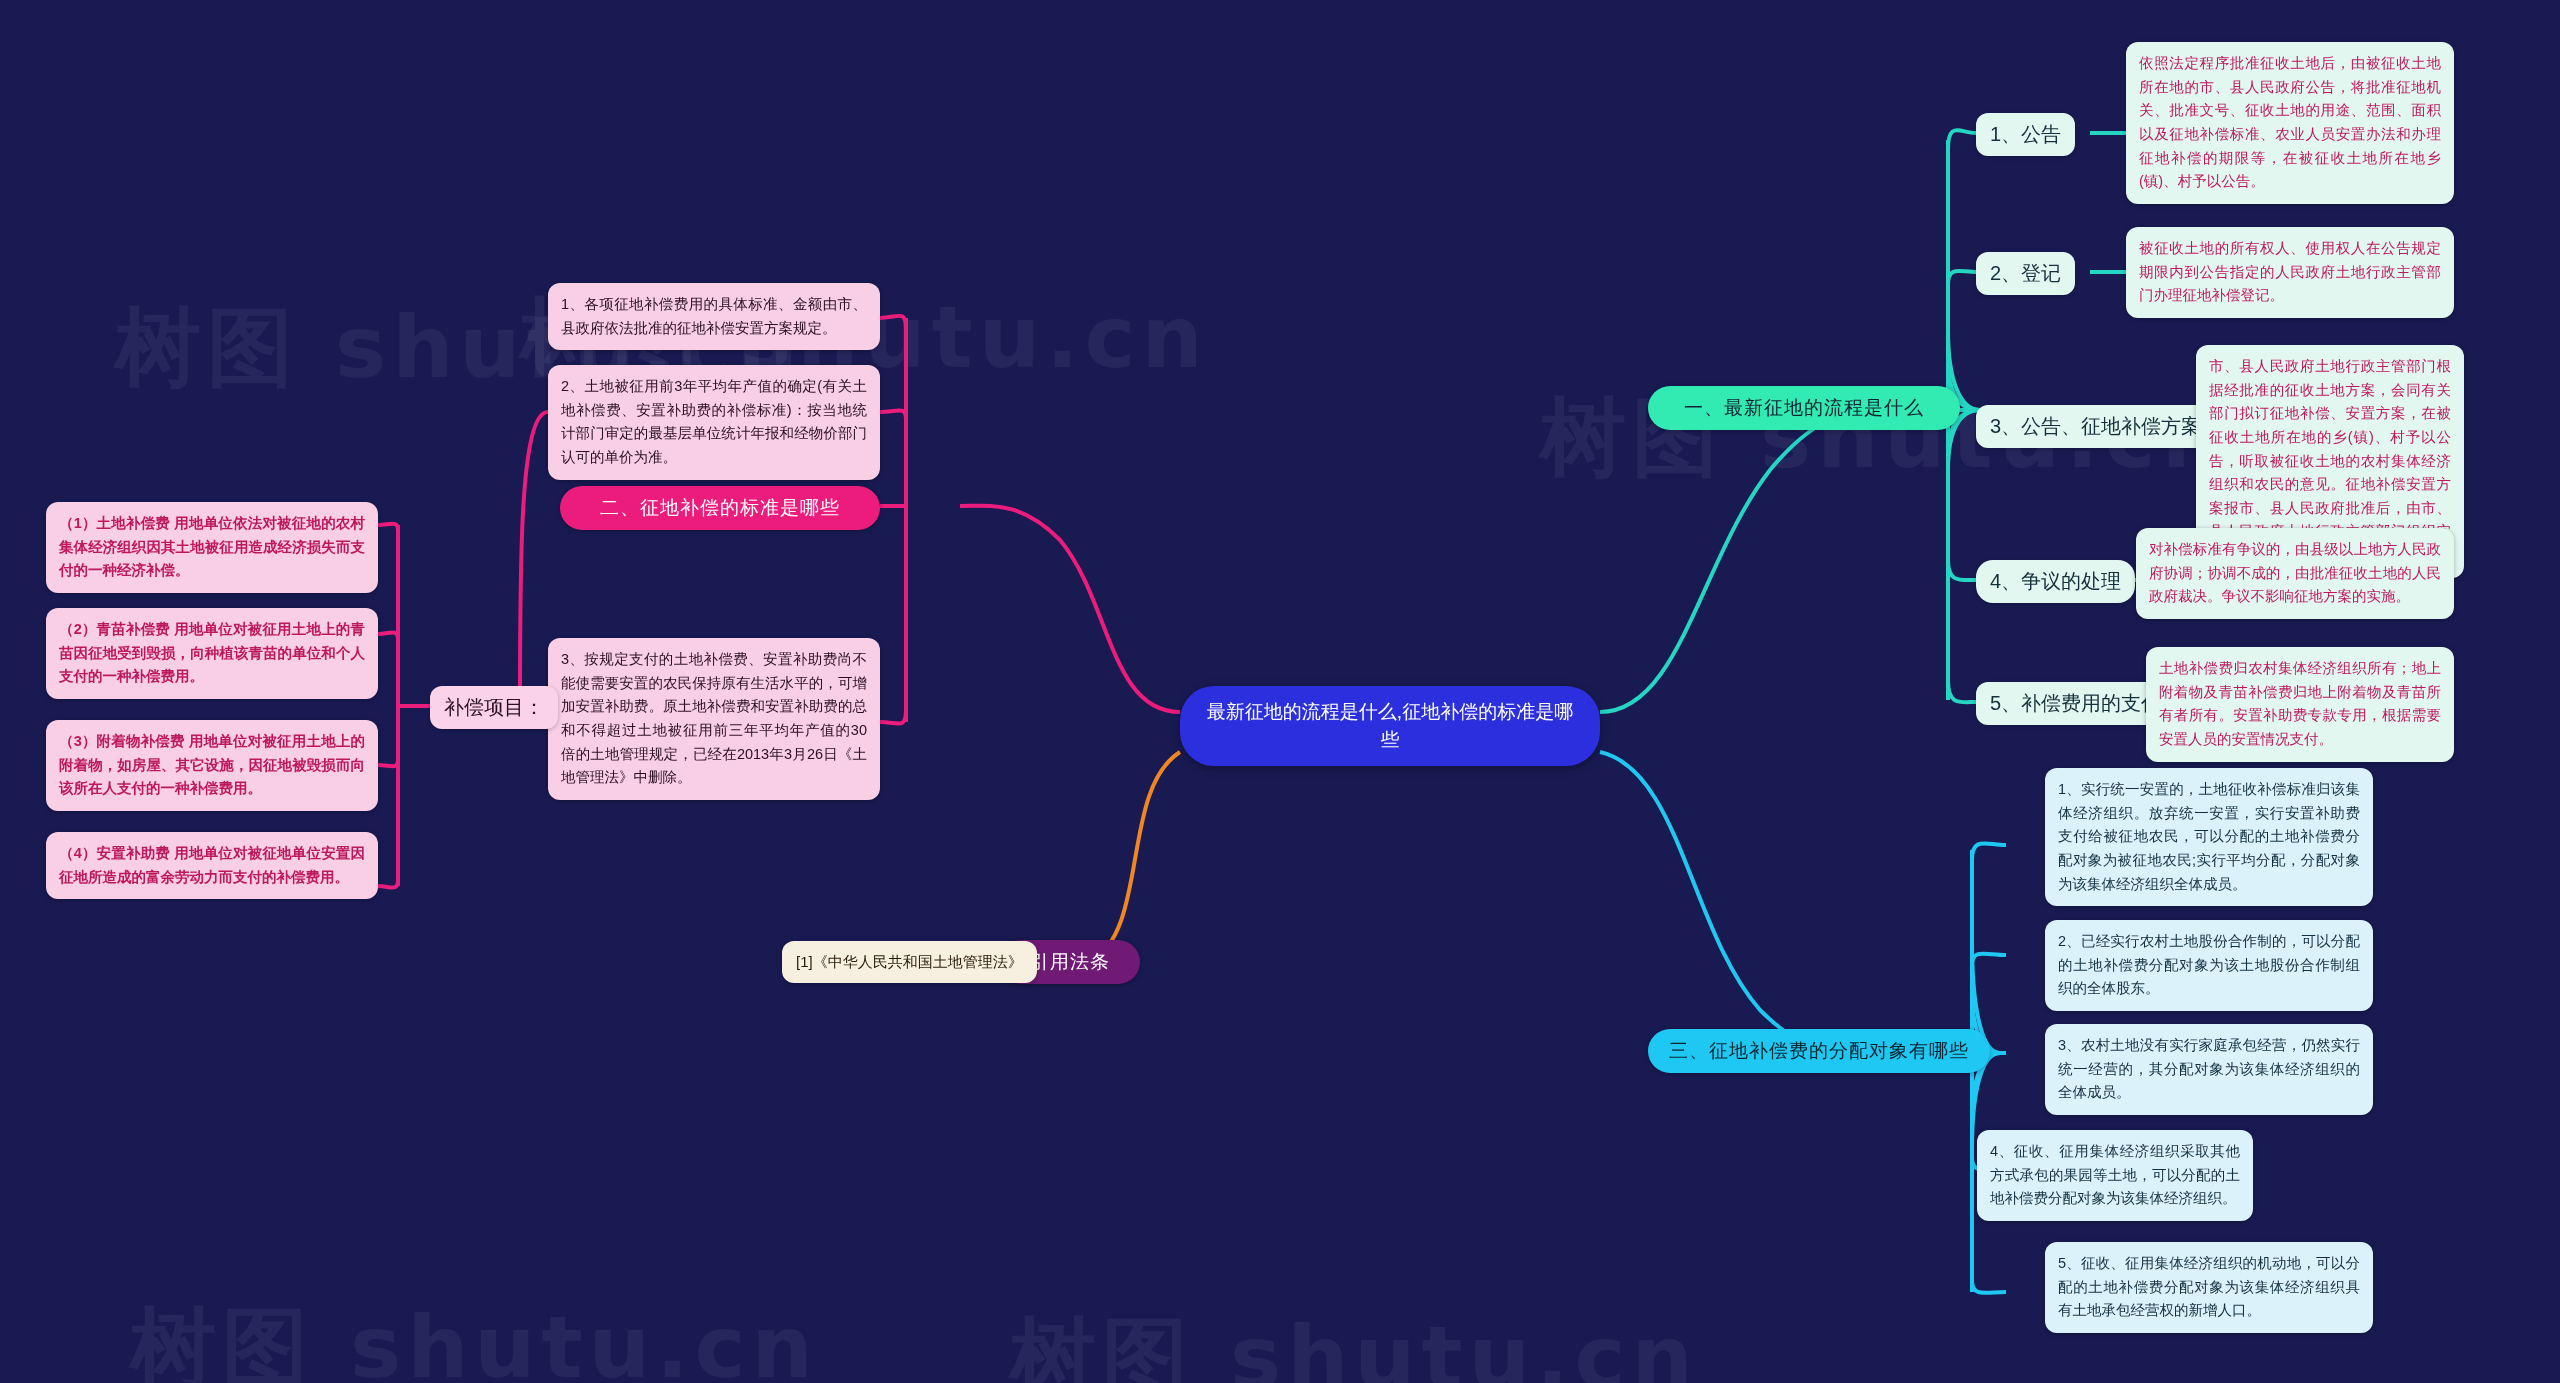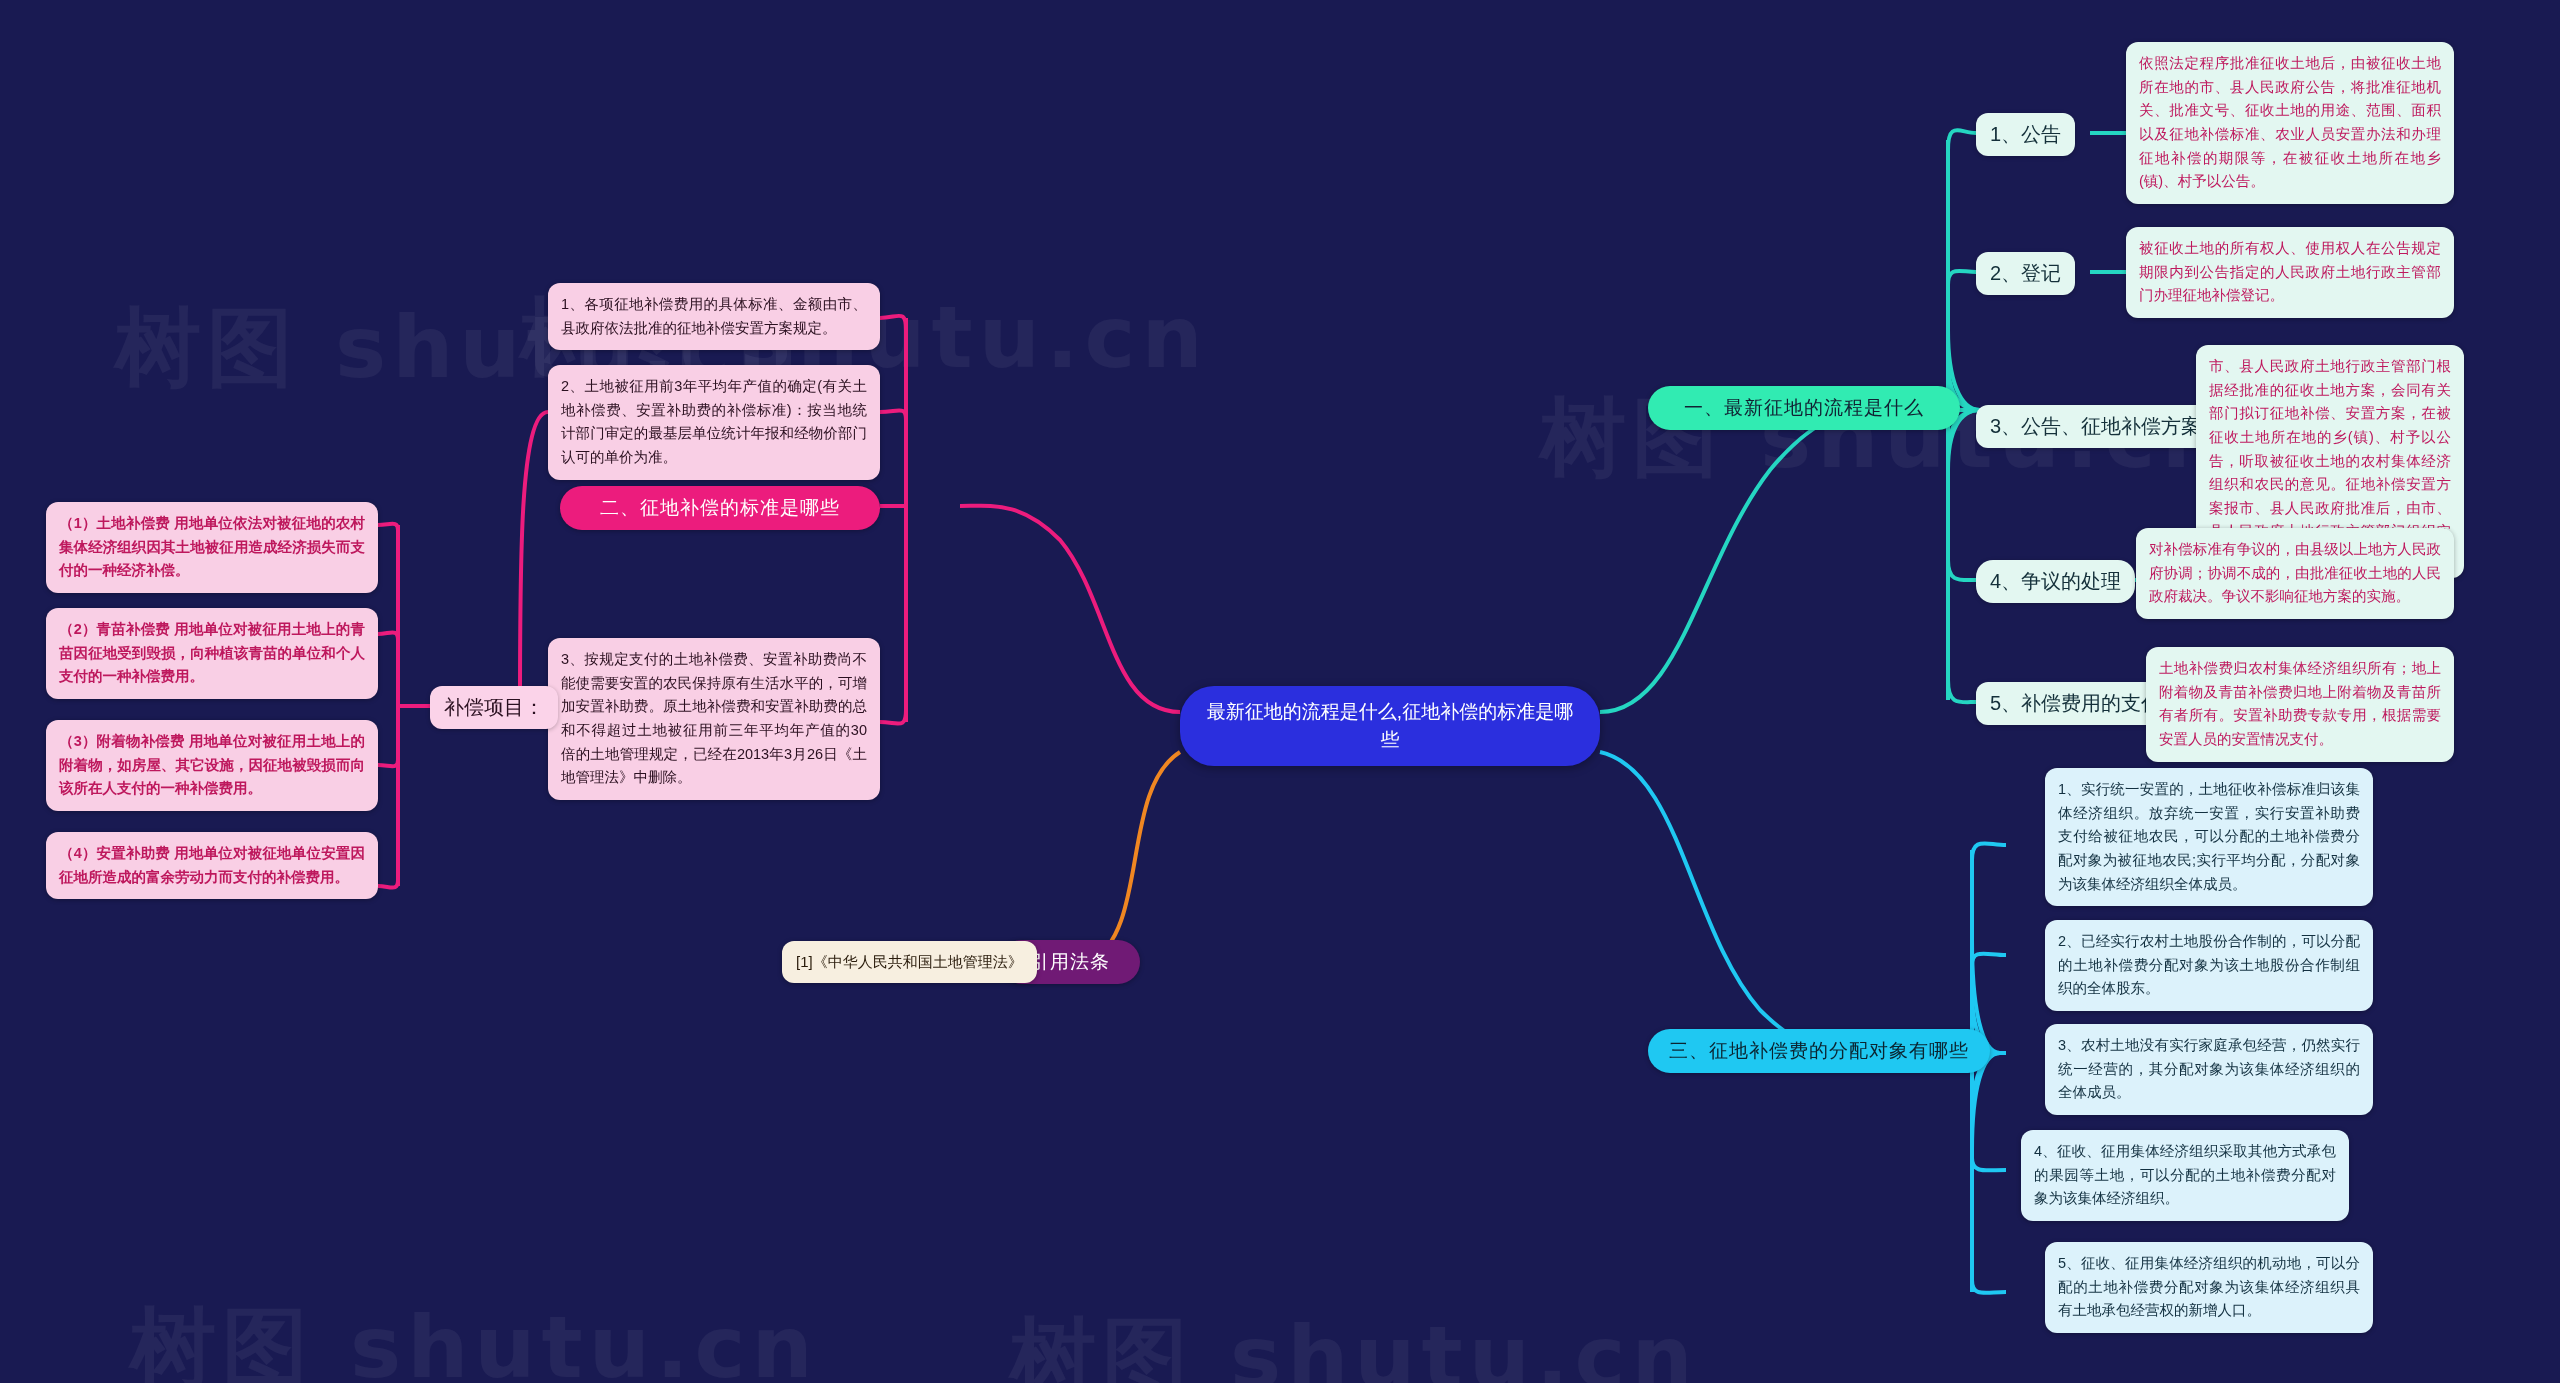"4、征收、征用集体经济组织采取其他方式承包的果园等土地，可以分配的土地补偿费分配" div.node { left: 1982px -> 1938px; width: 328px -> 276px }
